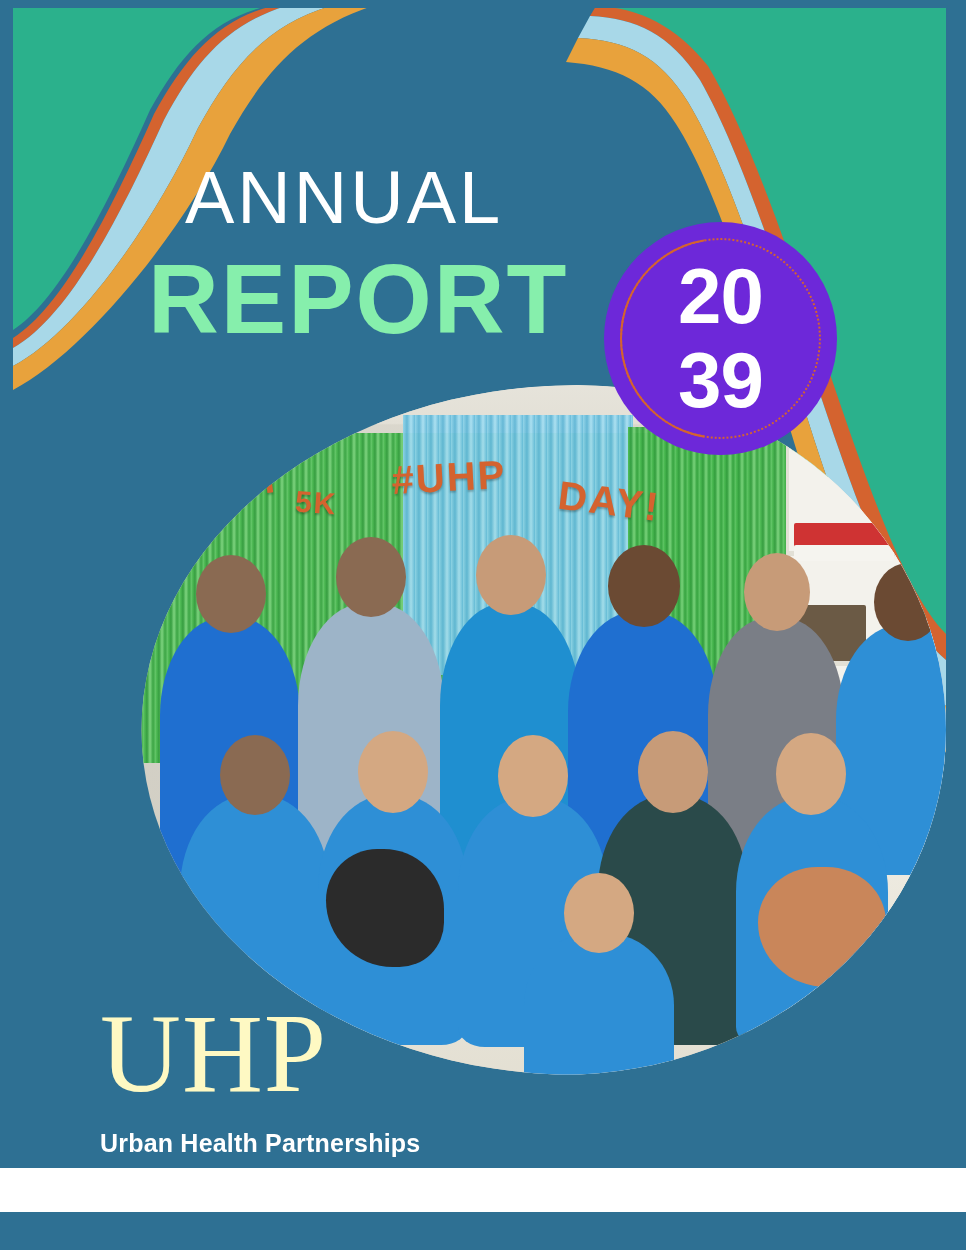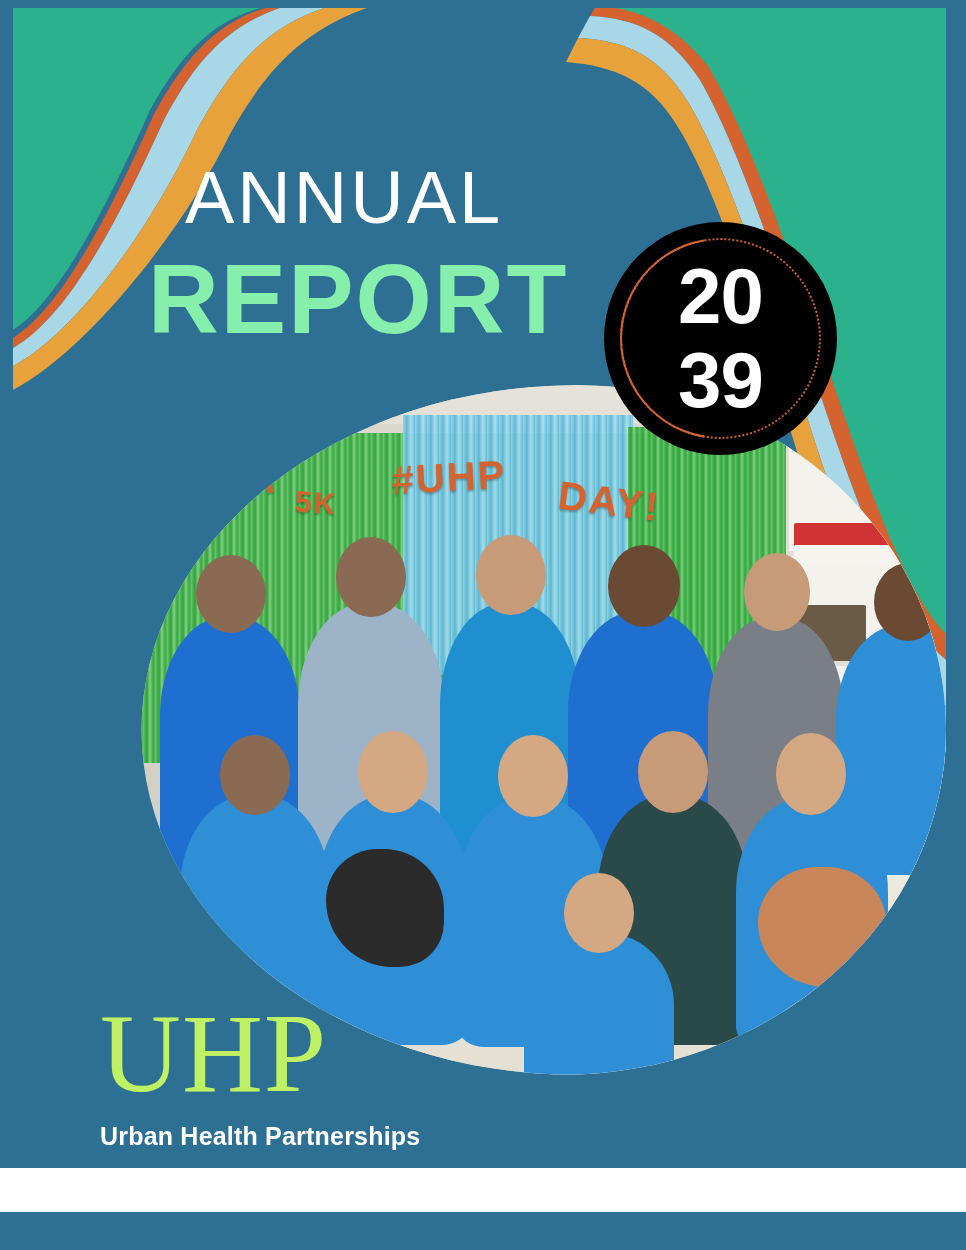"20" .year-badge { background: #000000 -> #6d28d9 }
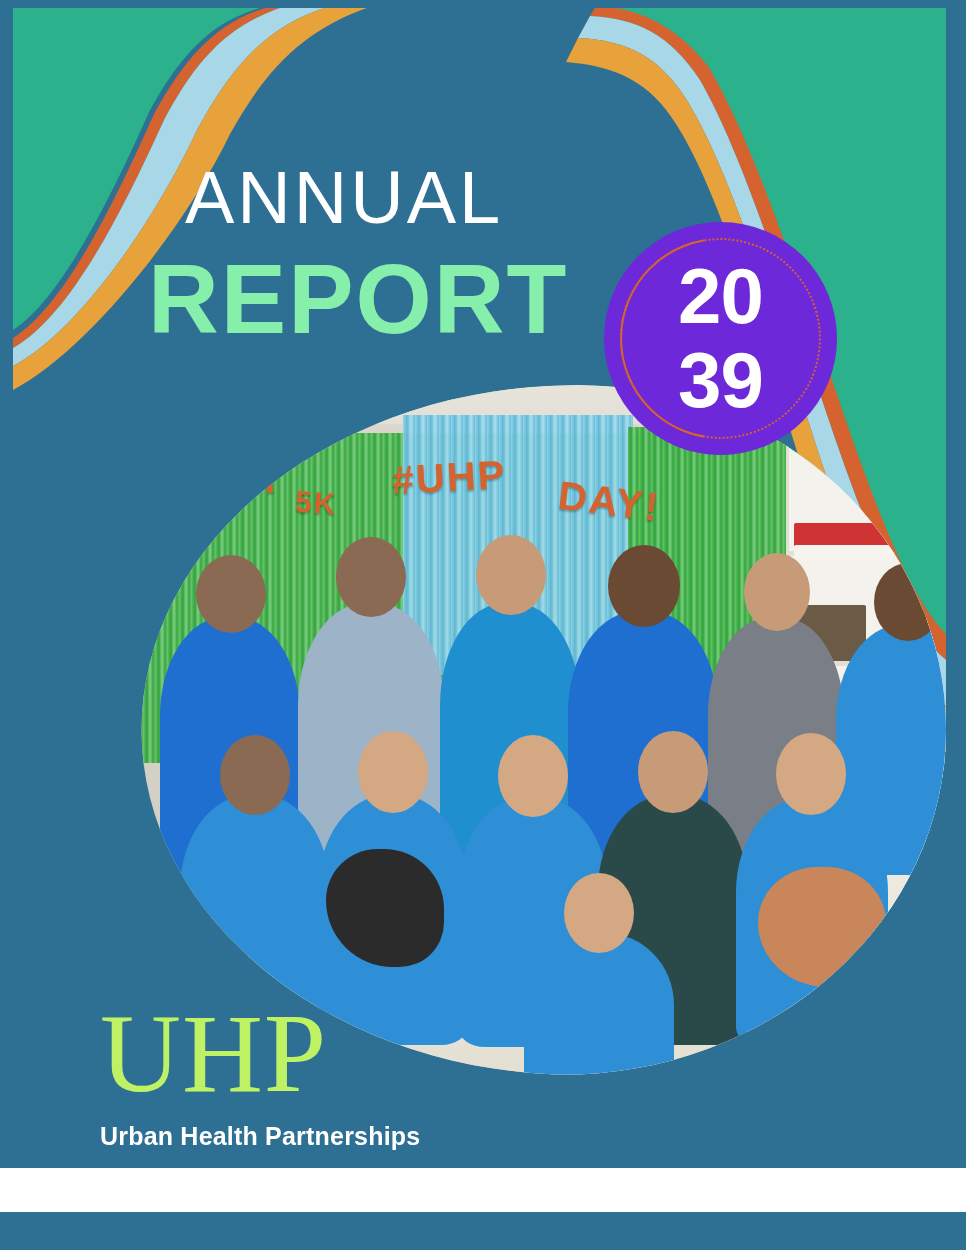"UHP" .logo-mark { color: #bef264 -> #fef9c3 }
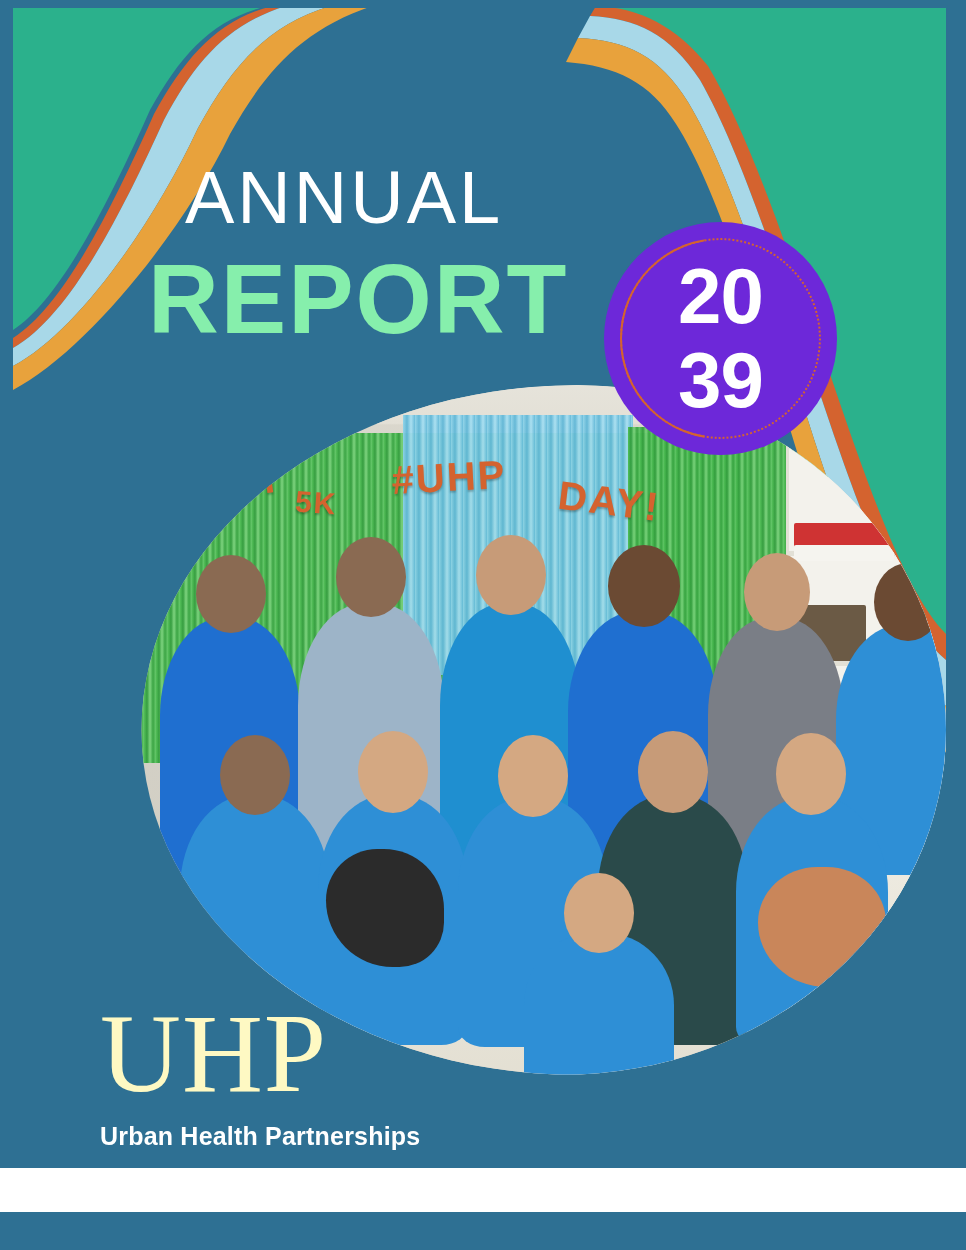"Urban Health Partnerships" .logo-name { margin-top: 18px -> 25px }
